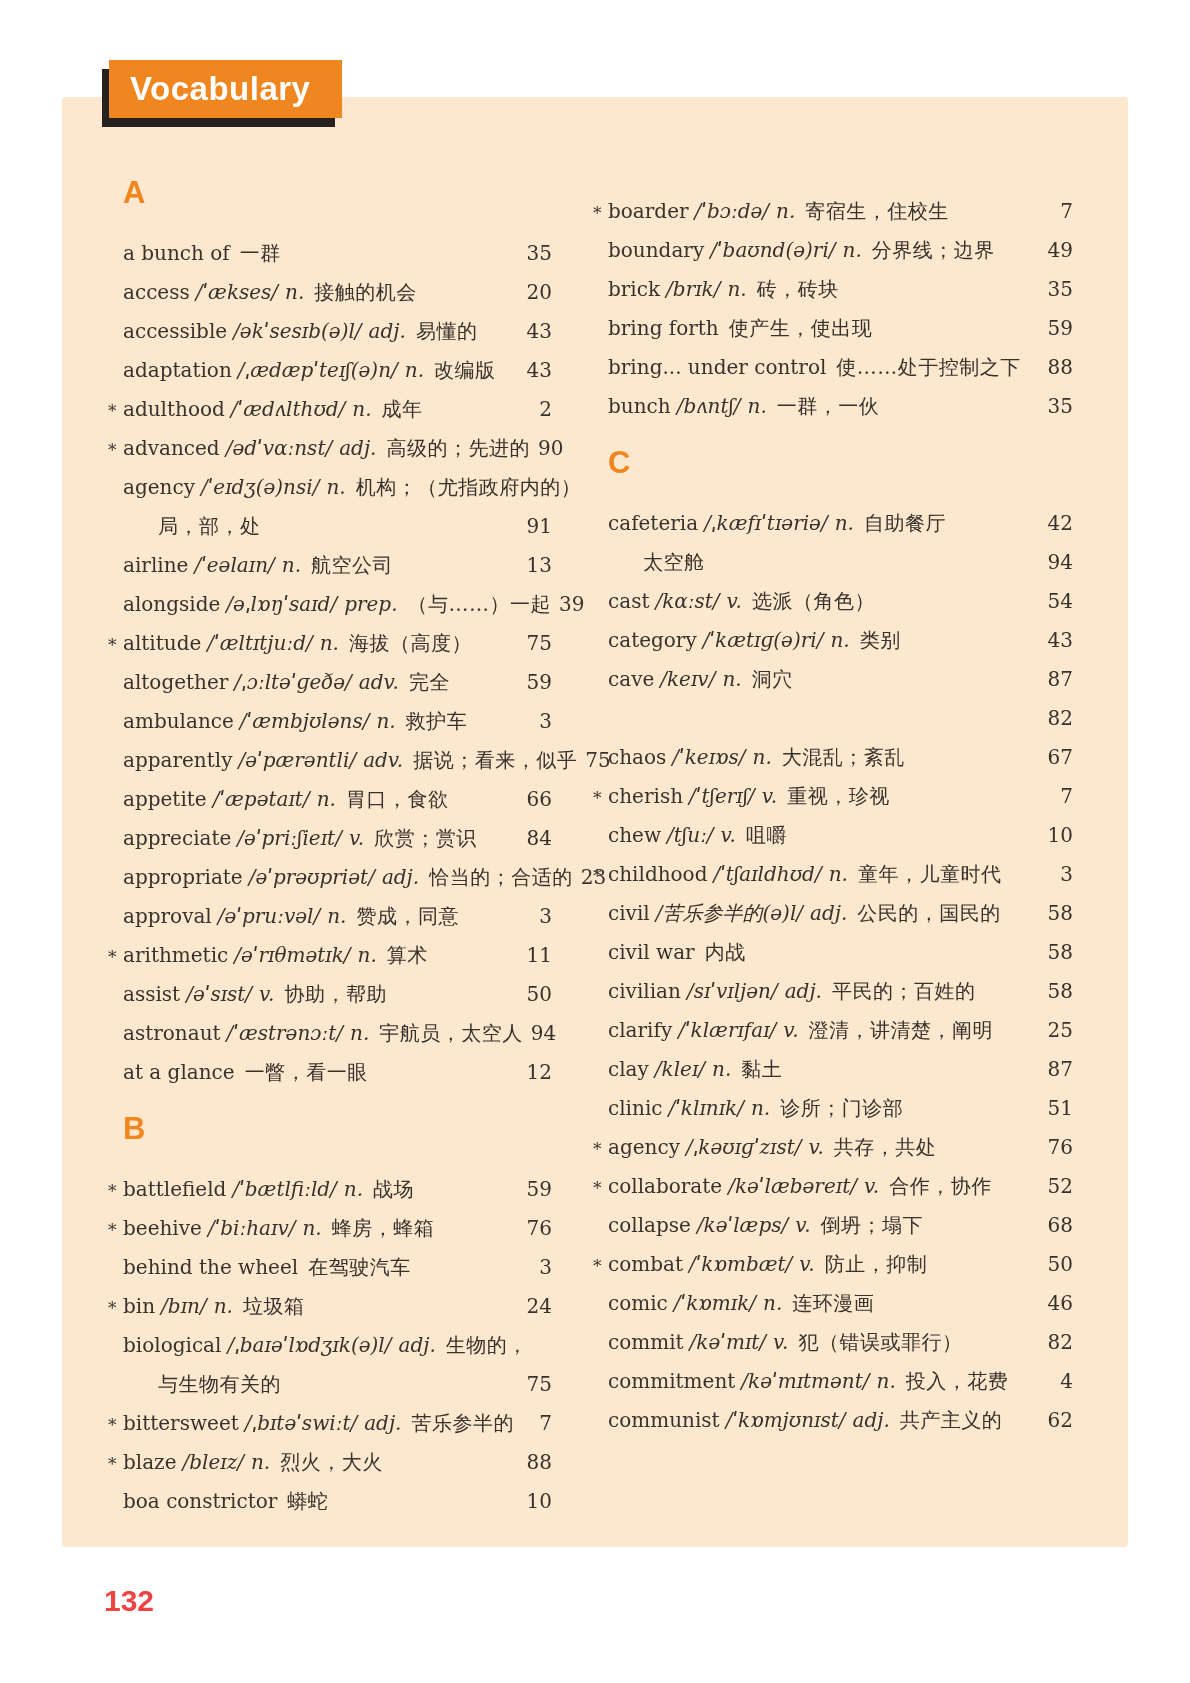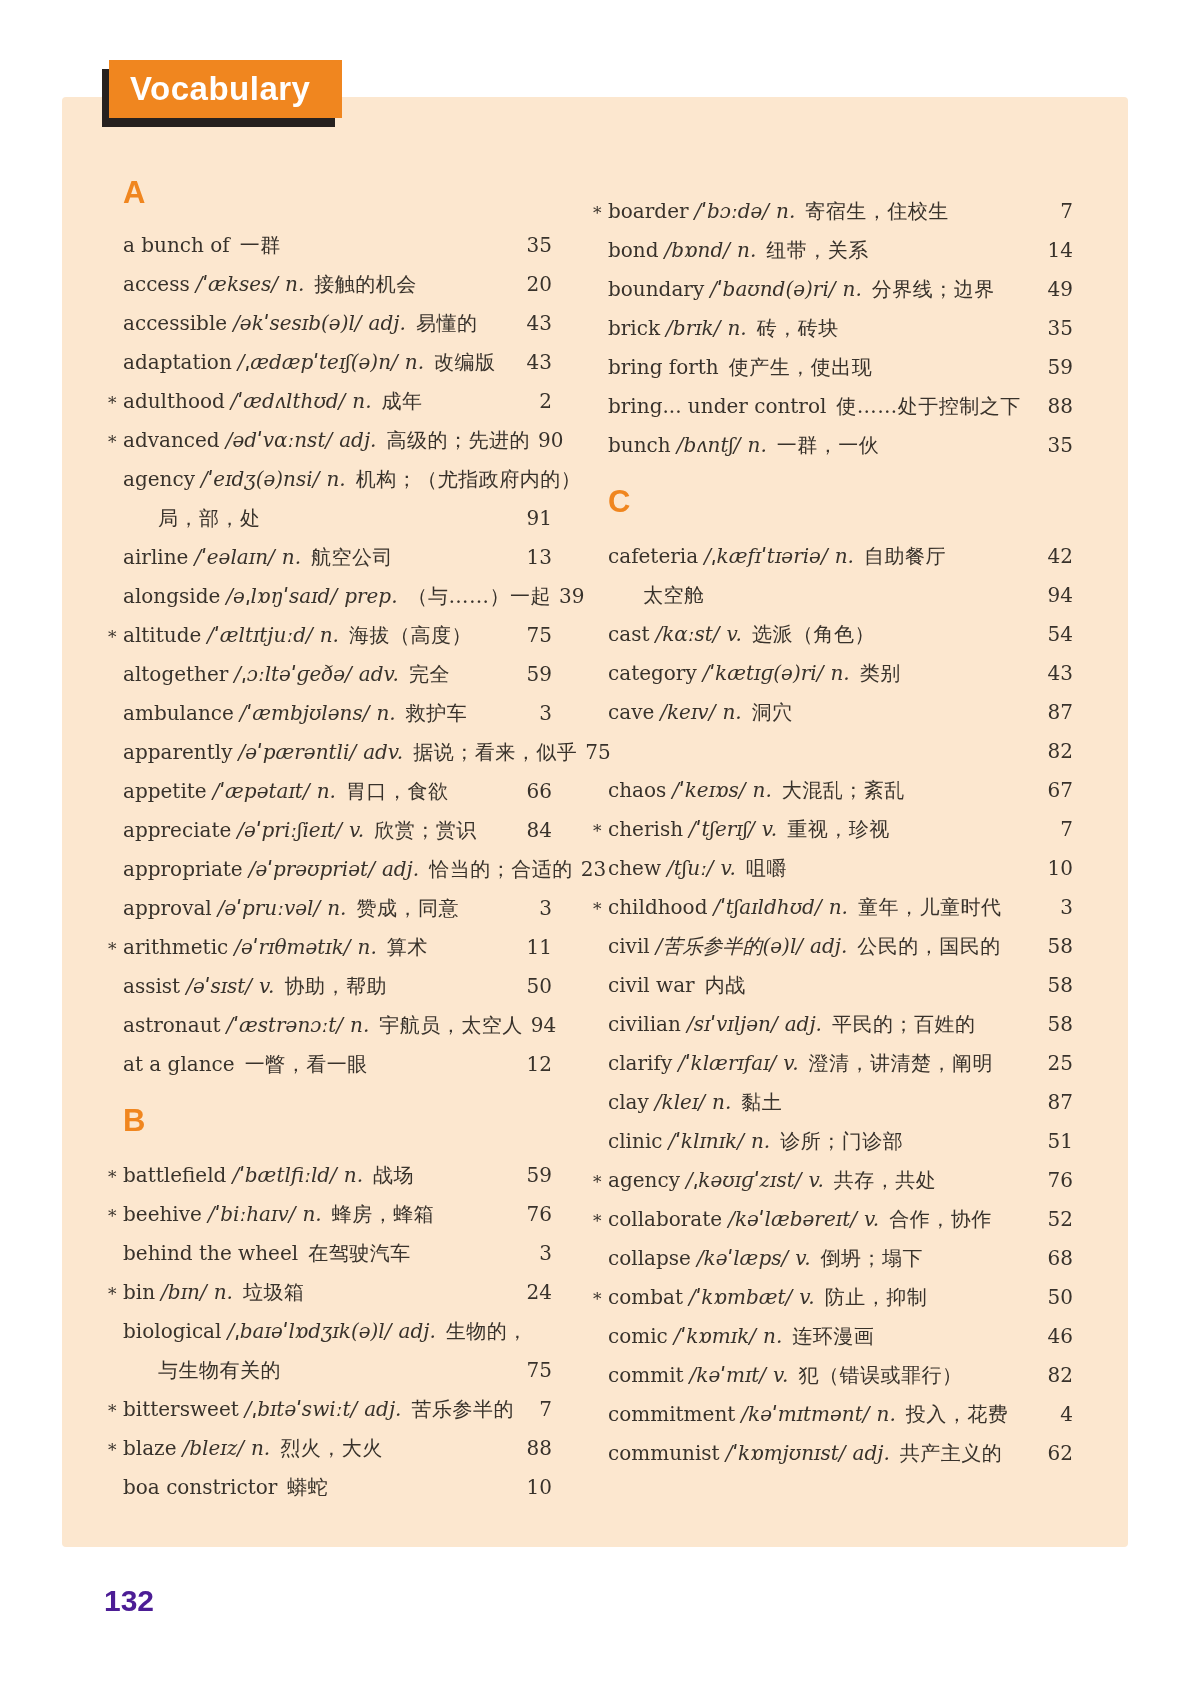"a bunch of 一群" .letter+.row { margin-top: 4px -> 12px }
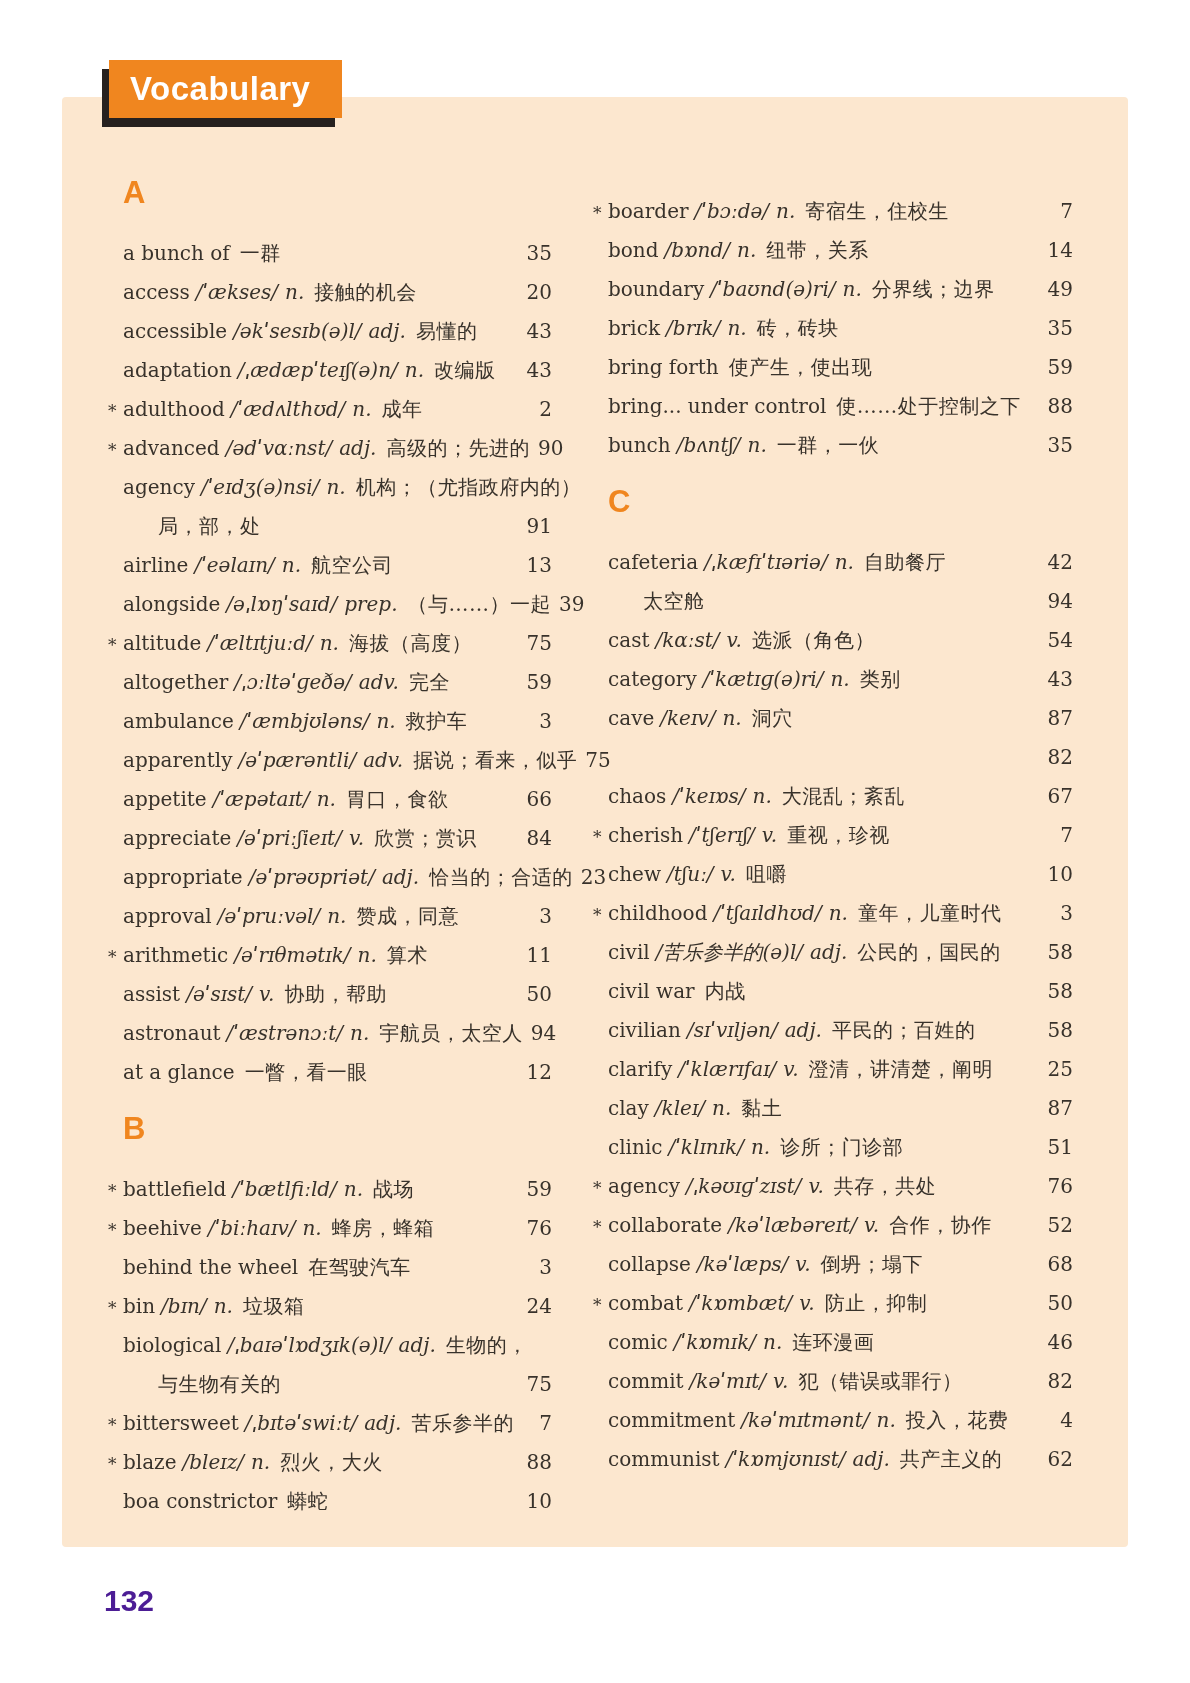"bond /bɒnd/ n. 纽带，关系" div.row { html: <div> <span></span> <span><span>bond</span><span>/bɒnd/</span><span>n.</span><span>纽带，关系</span></span> <span>14</span> </div> -> none }
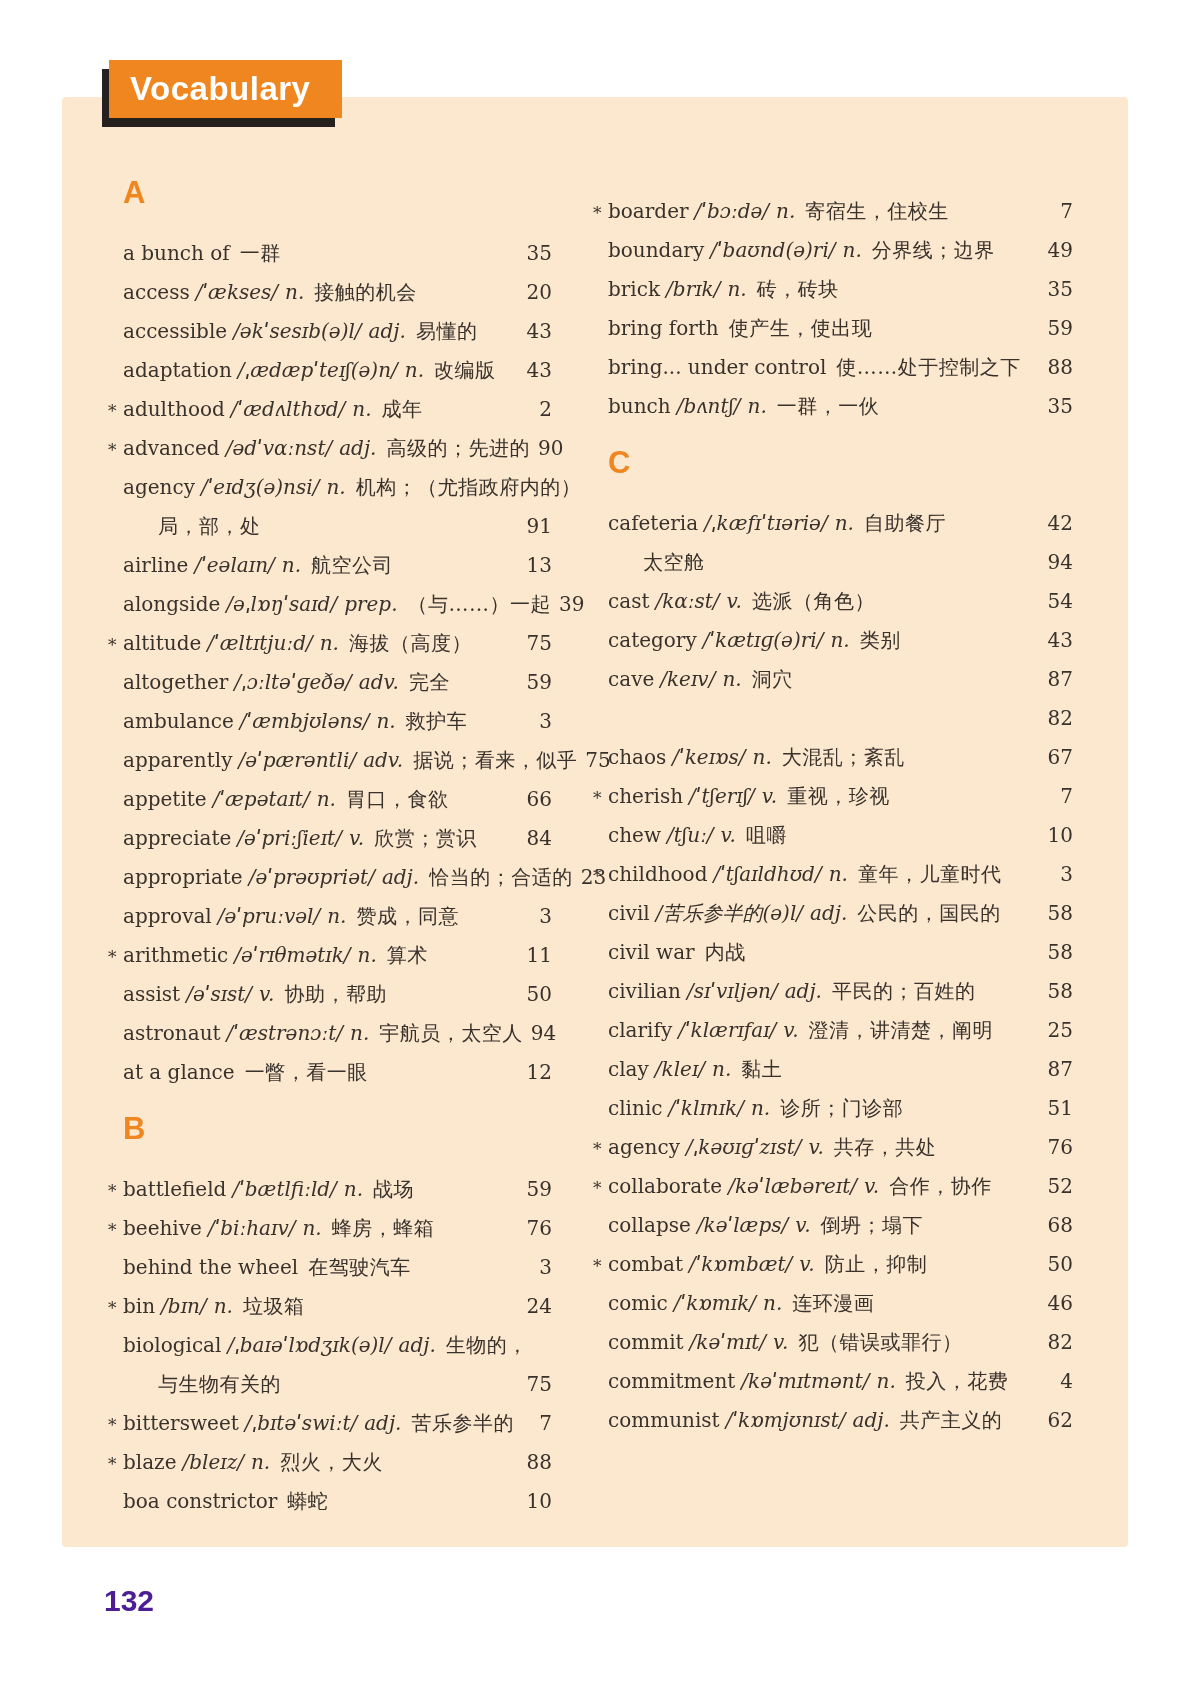"132" .folio { color: #4c1d95 -> #ef4444 }
